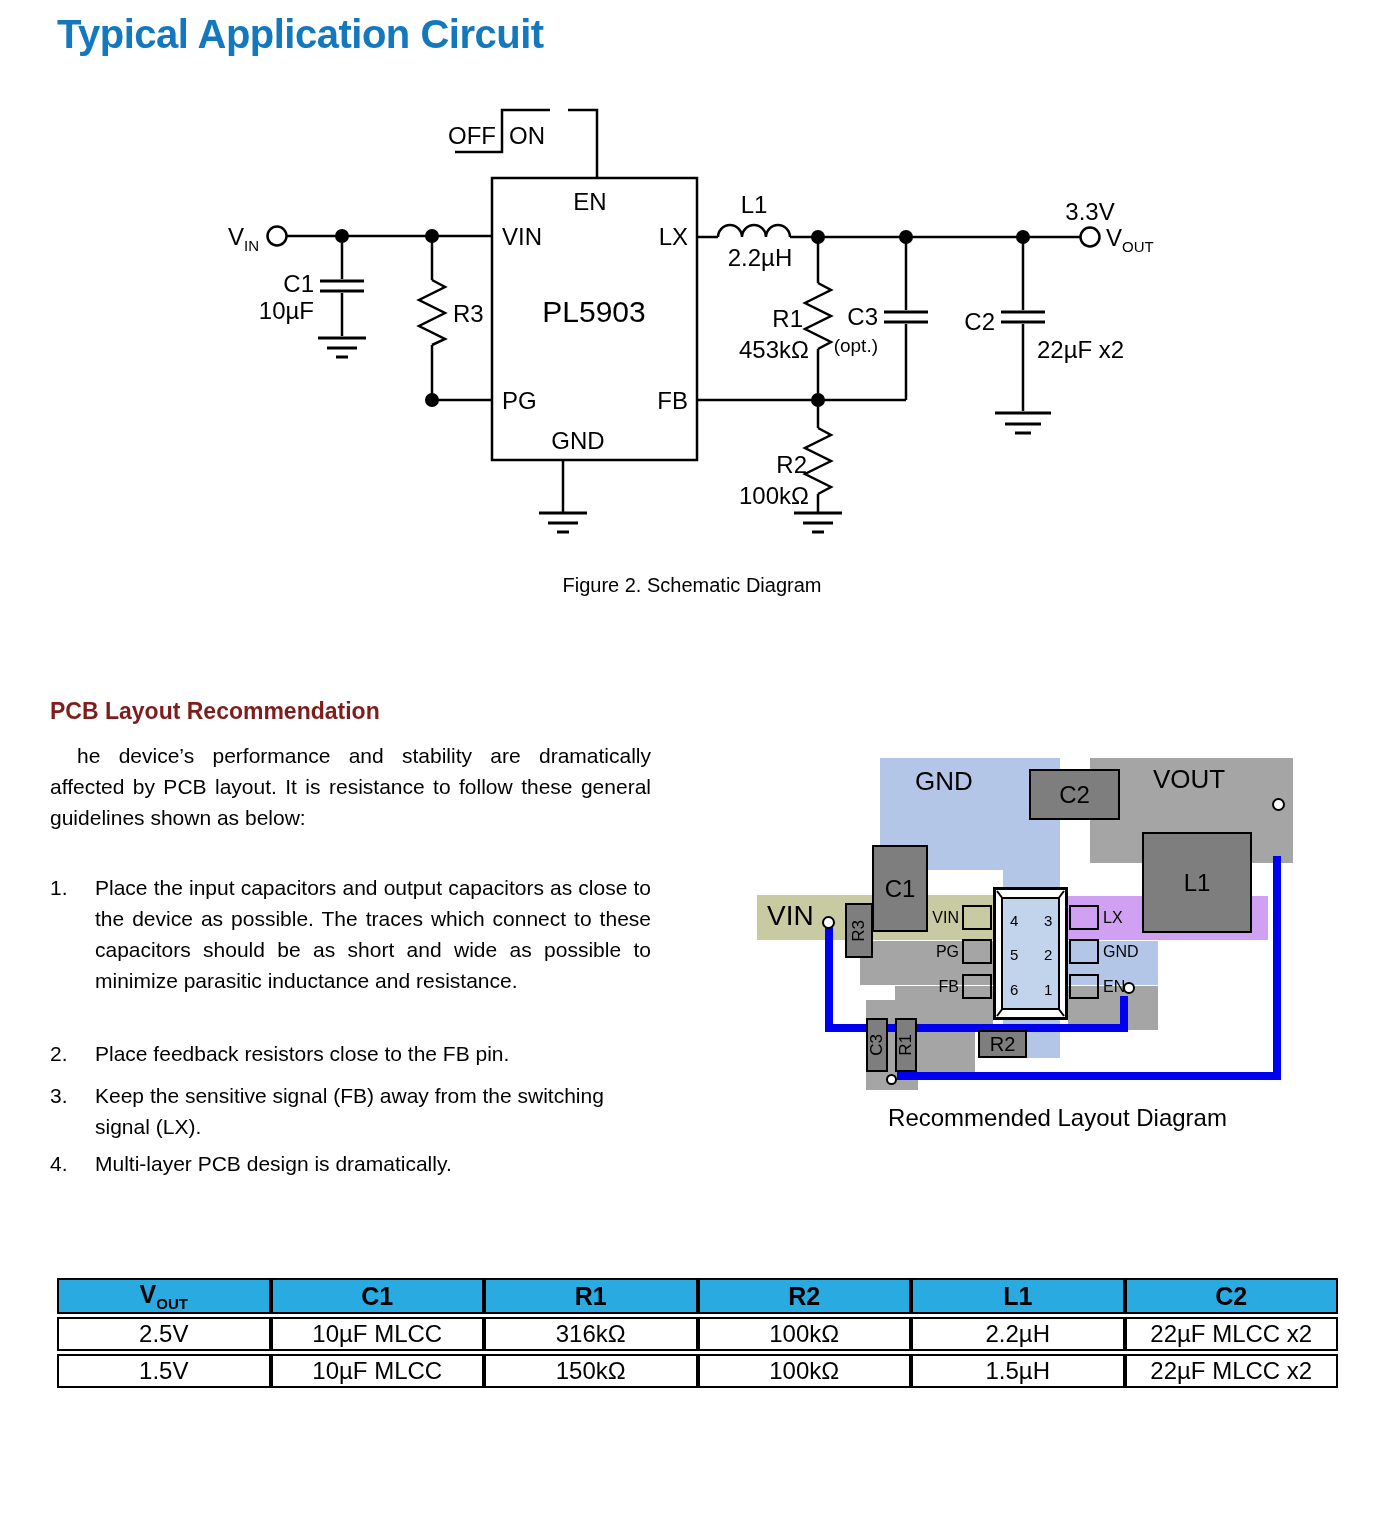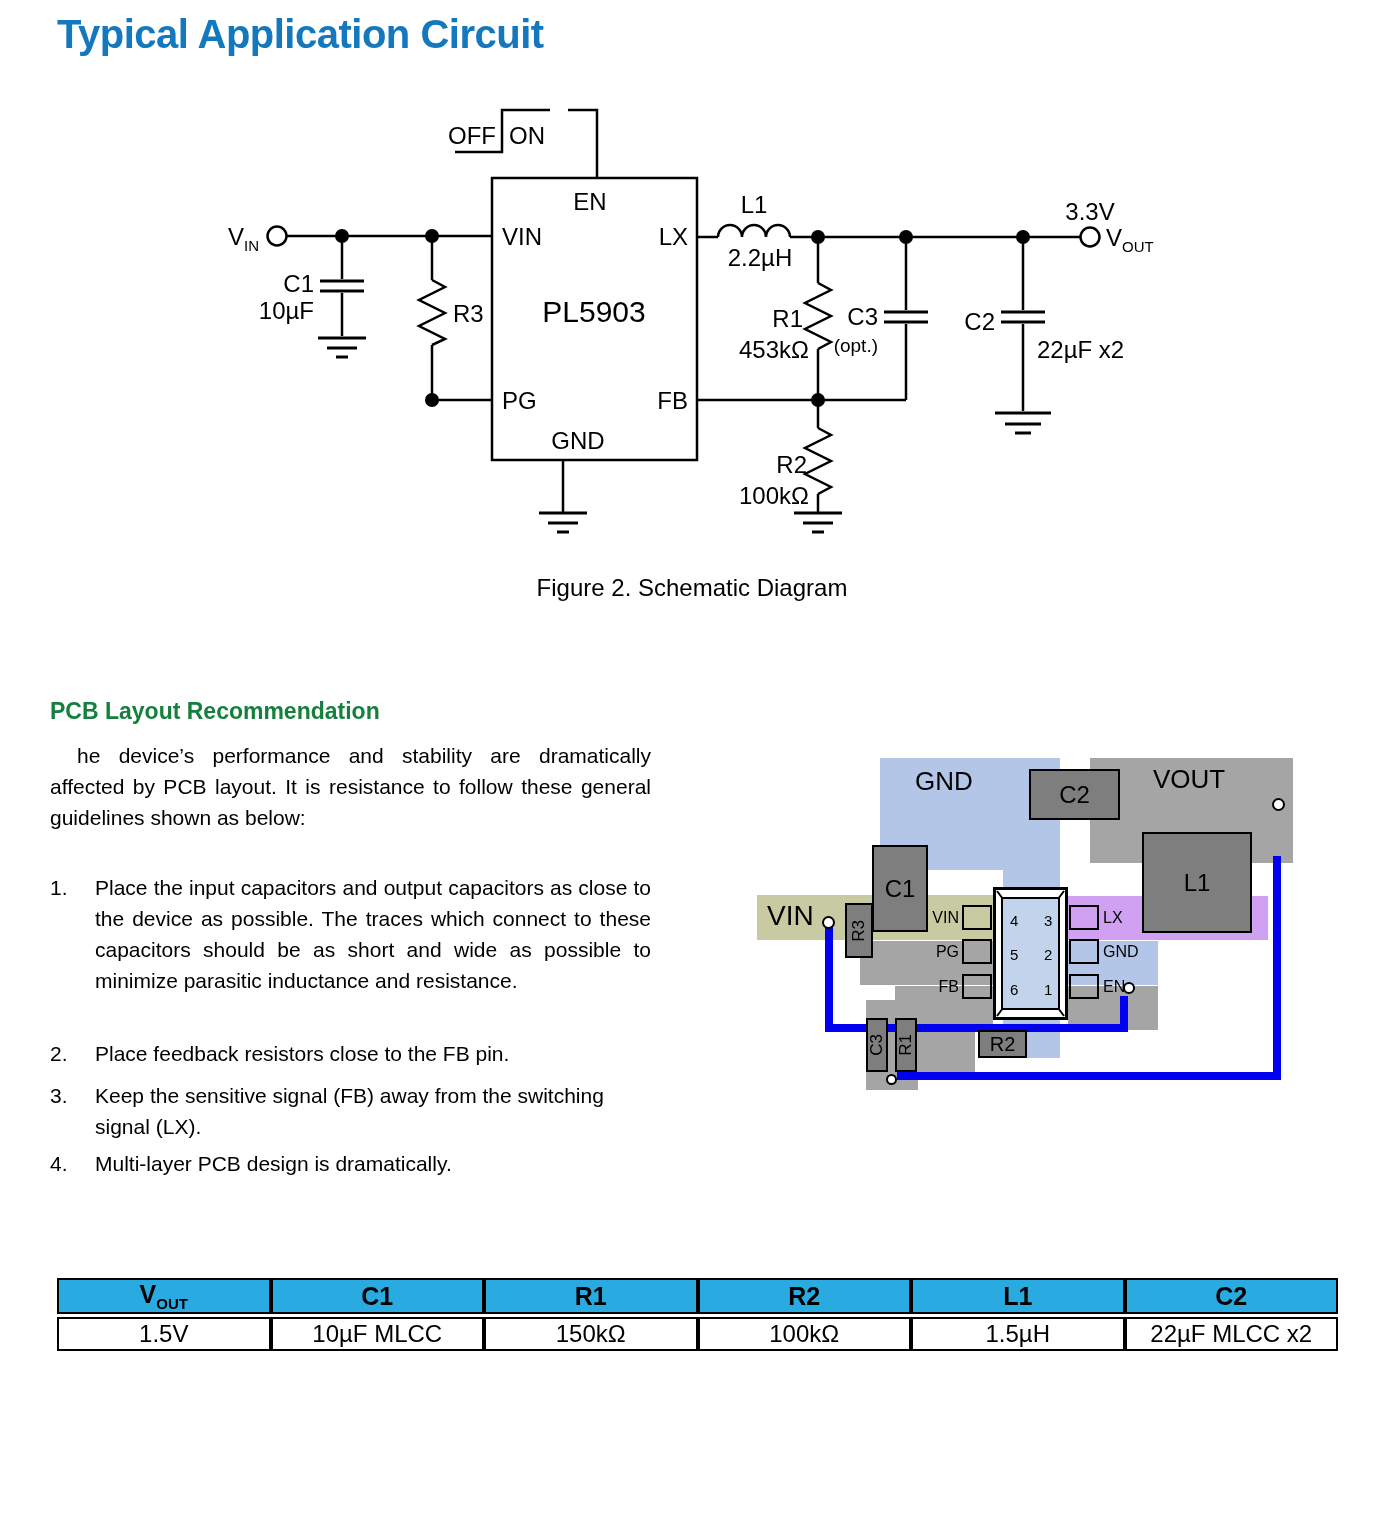"Figure 2. Schematic Diagram" .fig-caption { font-size: 24px -> 20px }
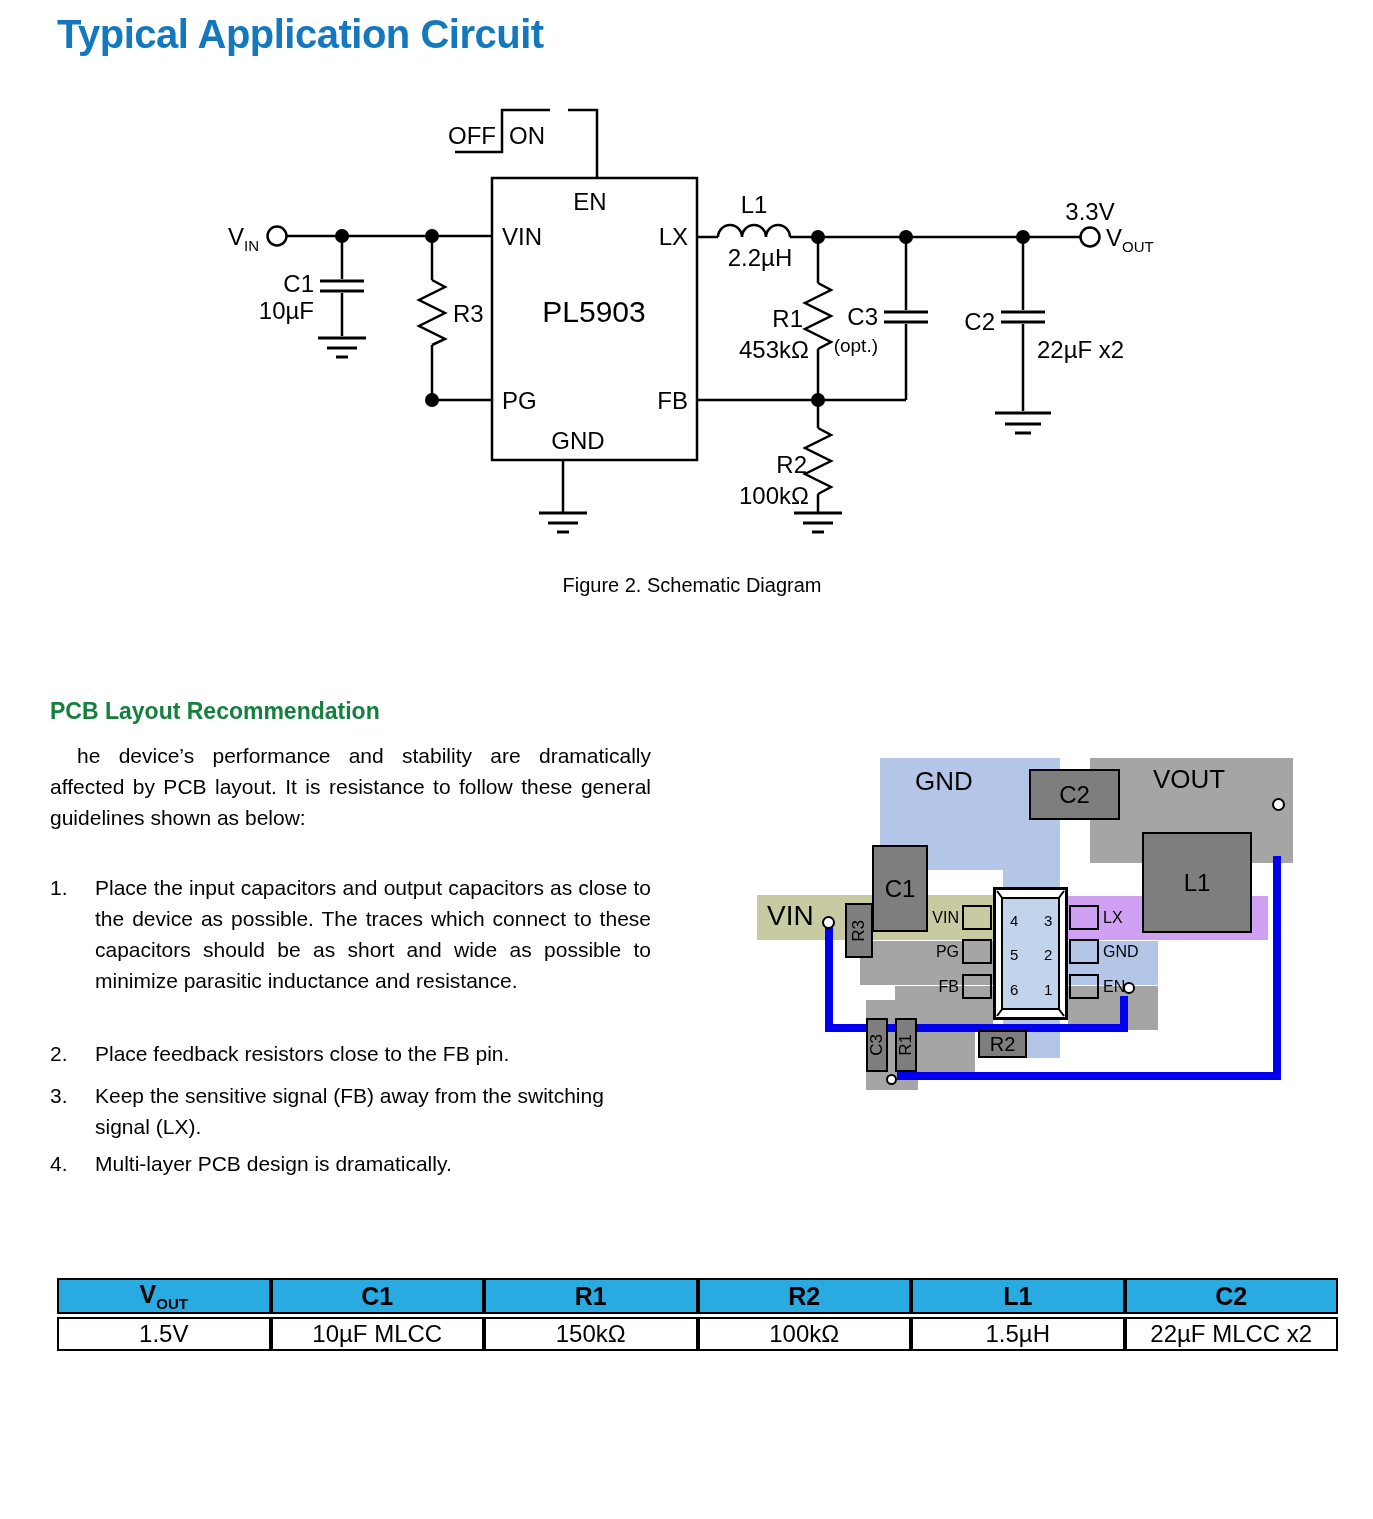"PCB Layout Recommendation" .section-heading { color: #15803d -> #7f1d1d }
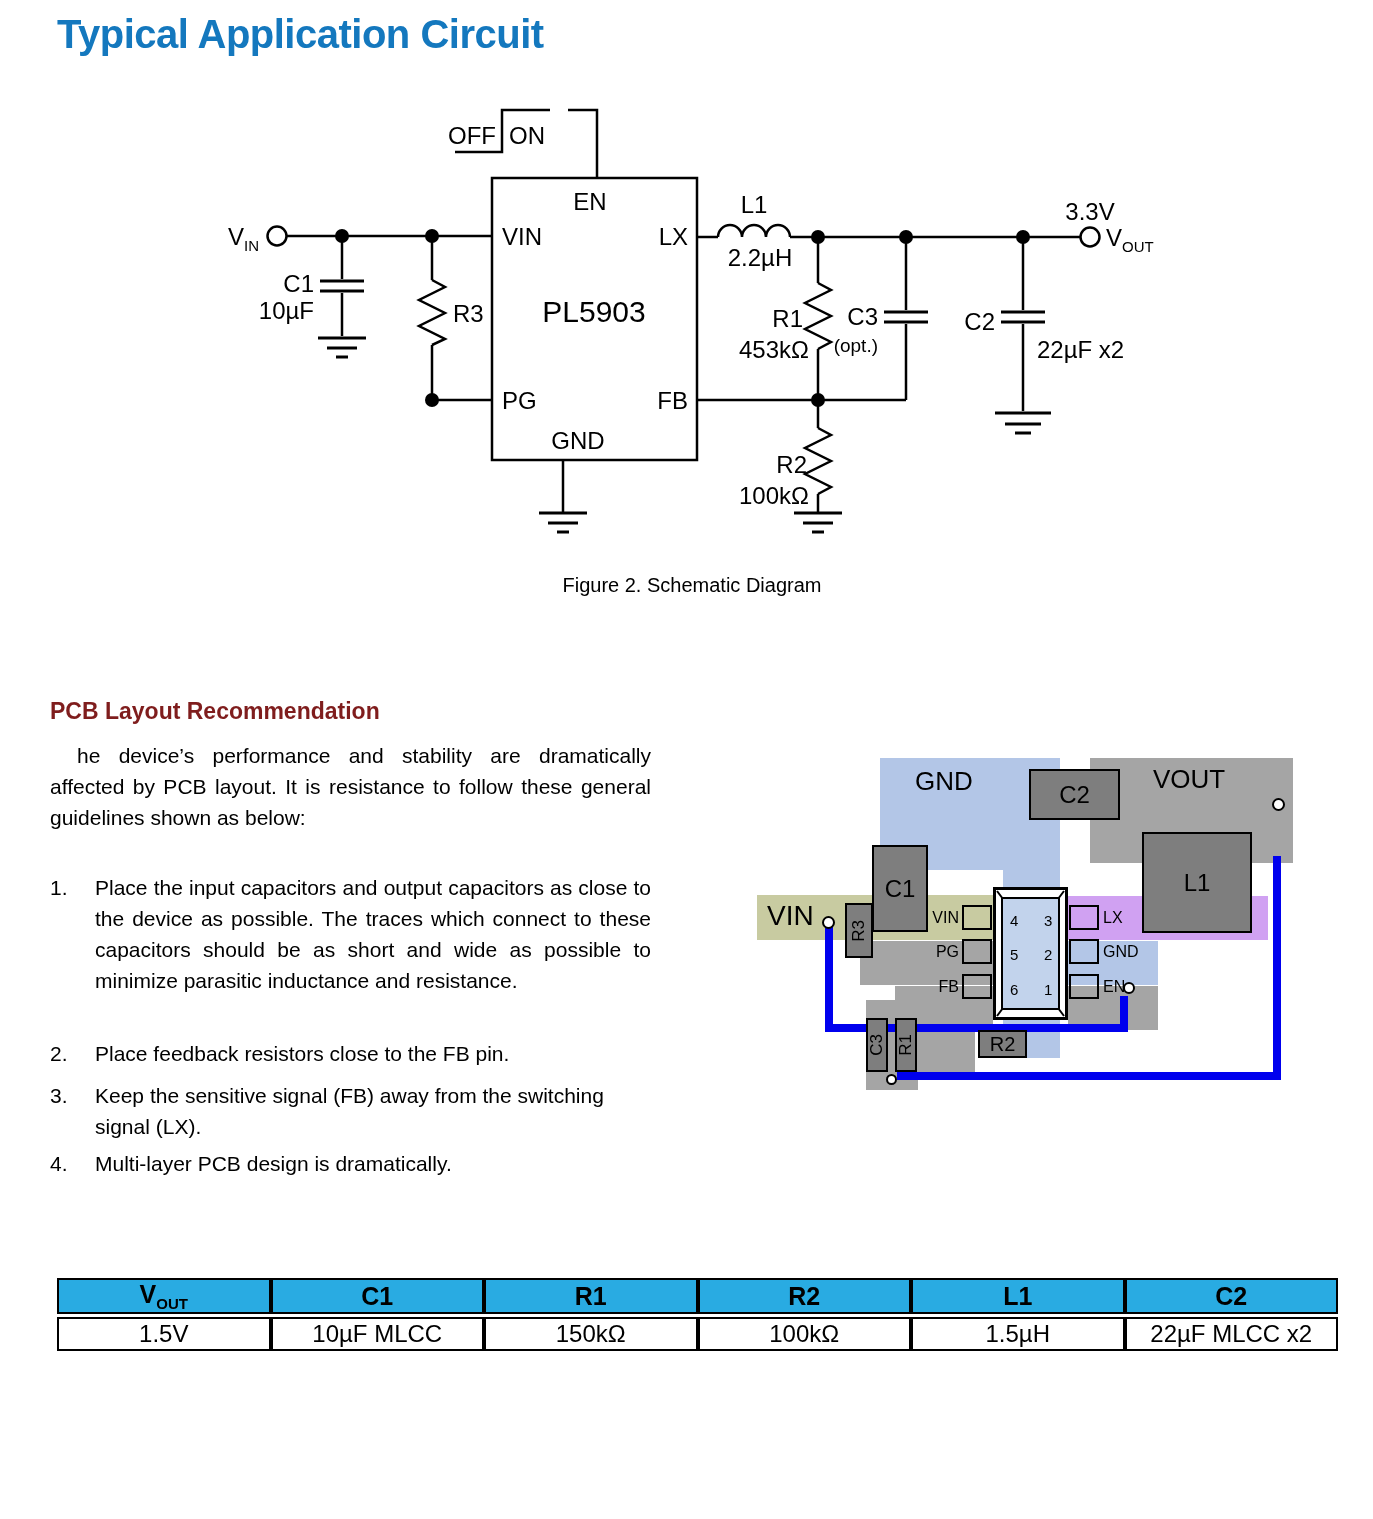"Recommended Layout Diagram" div.abs { html: none -> <div>Recommended Layout Diagram</div> }
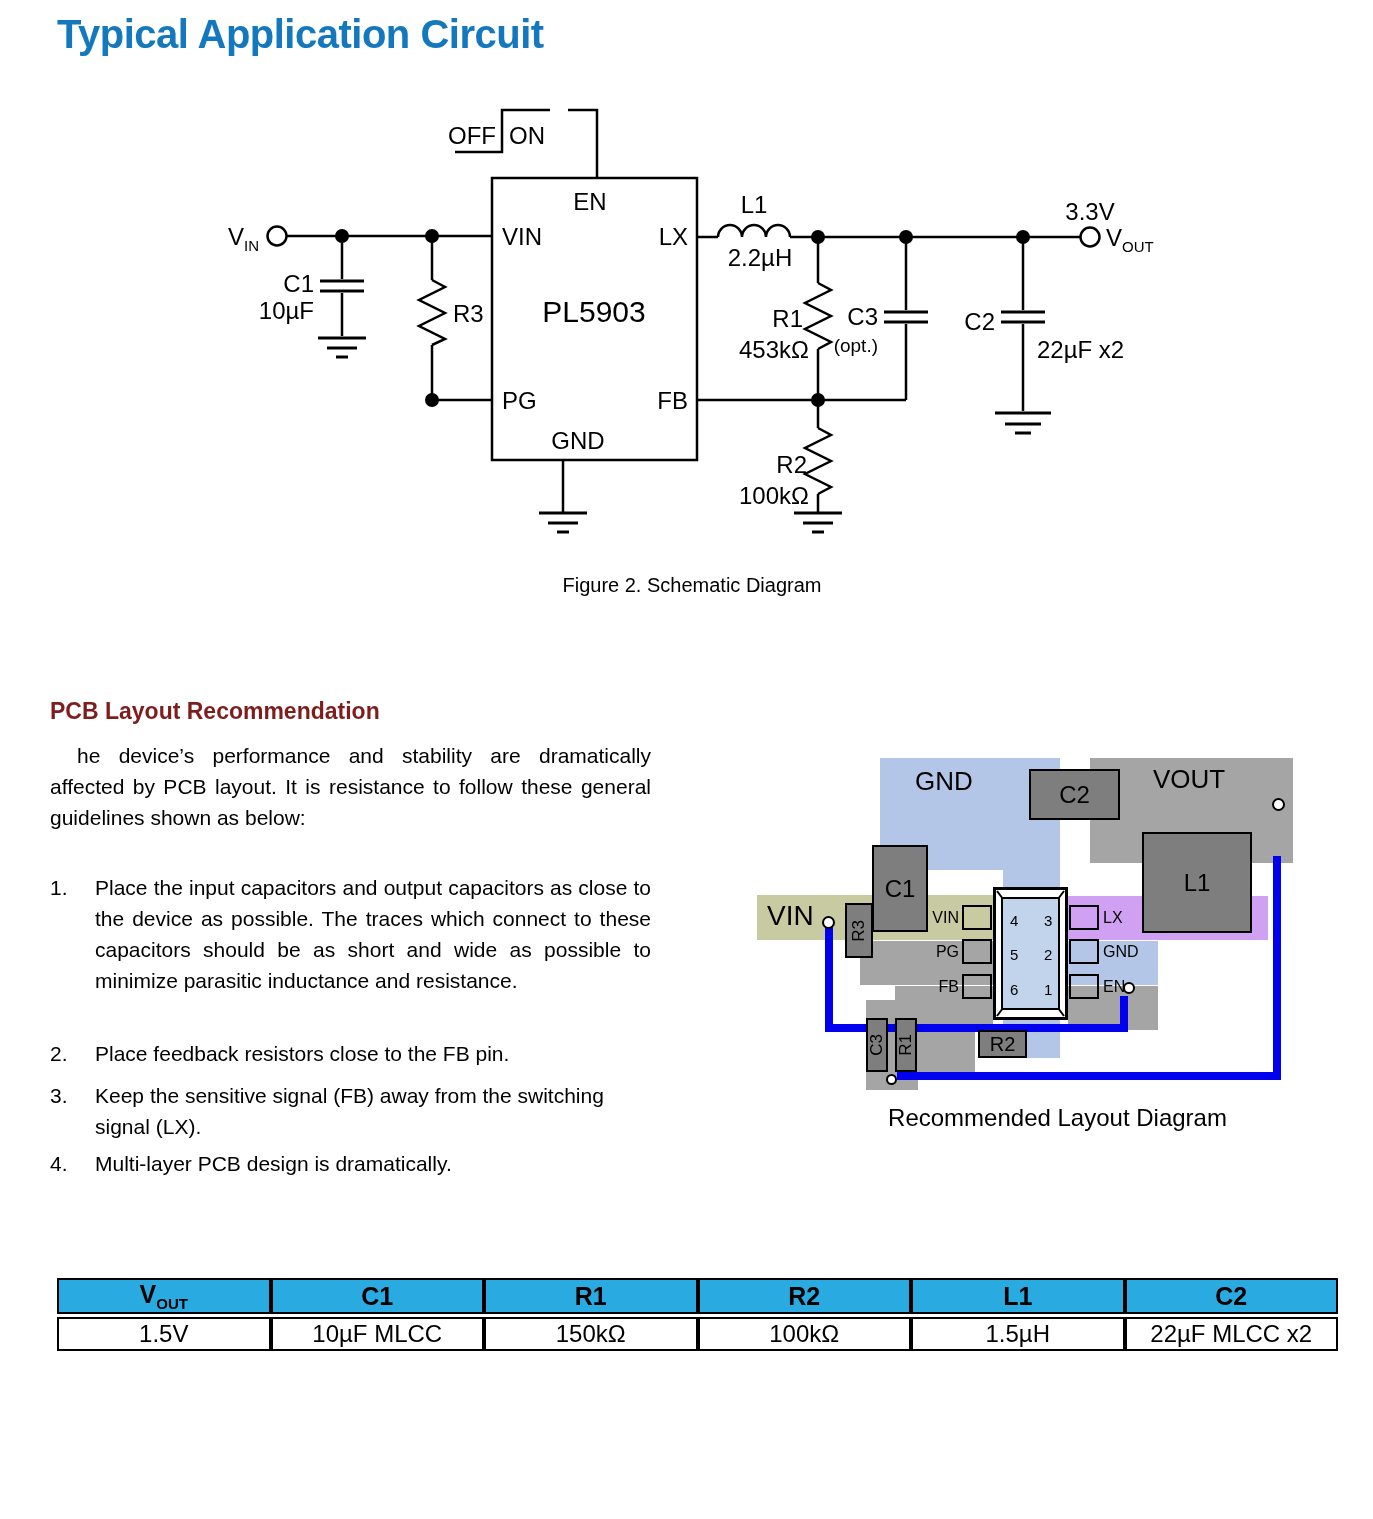"2.5V" tr { html: none -> <tr> <td>2.5V</td> <td>10µF MLCC</td> <td>316kΩ</td> <td>100kΩ</td> <td>2.2µH</td> <td>22µF MLCC x2</td> </tr> }
